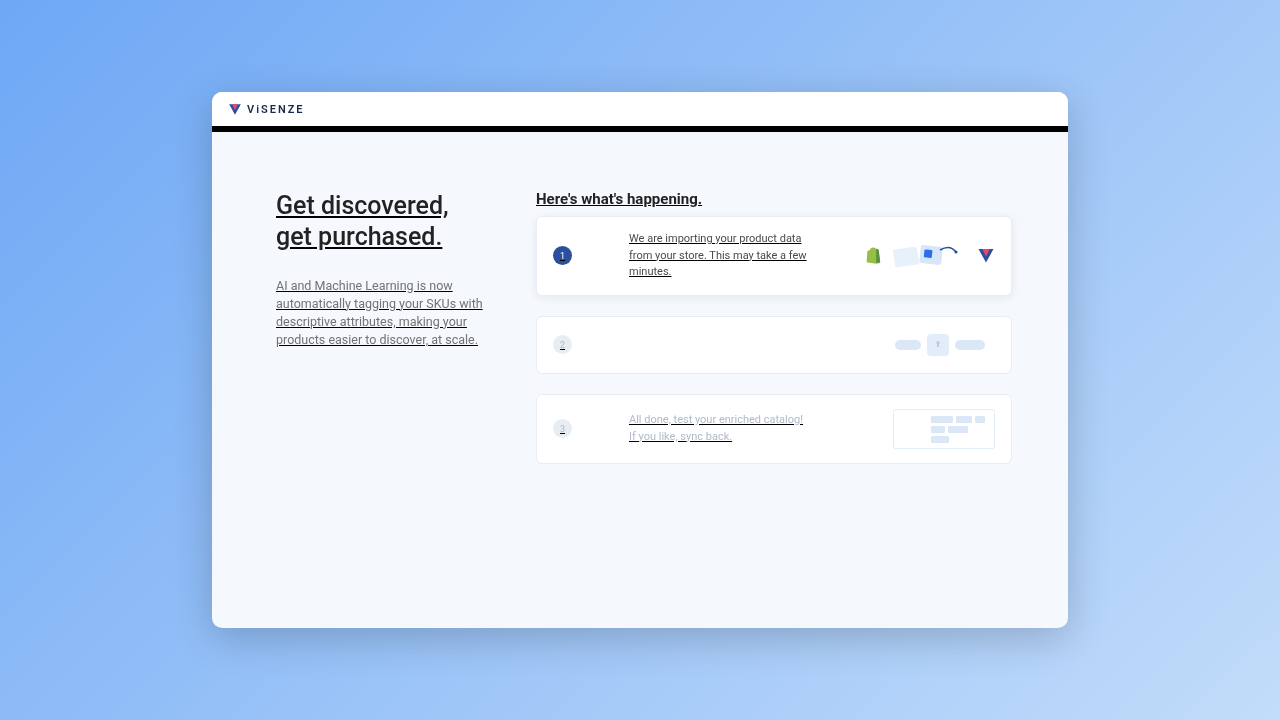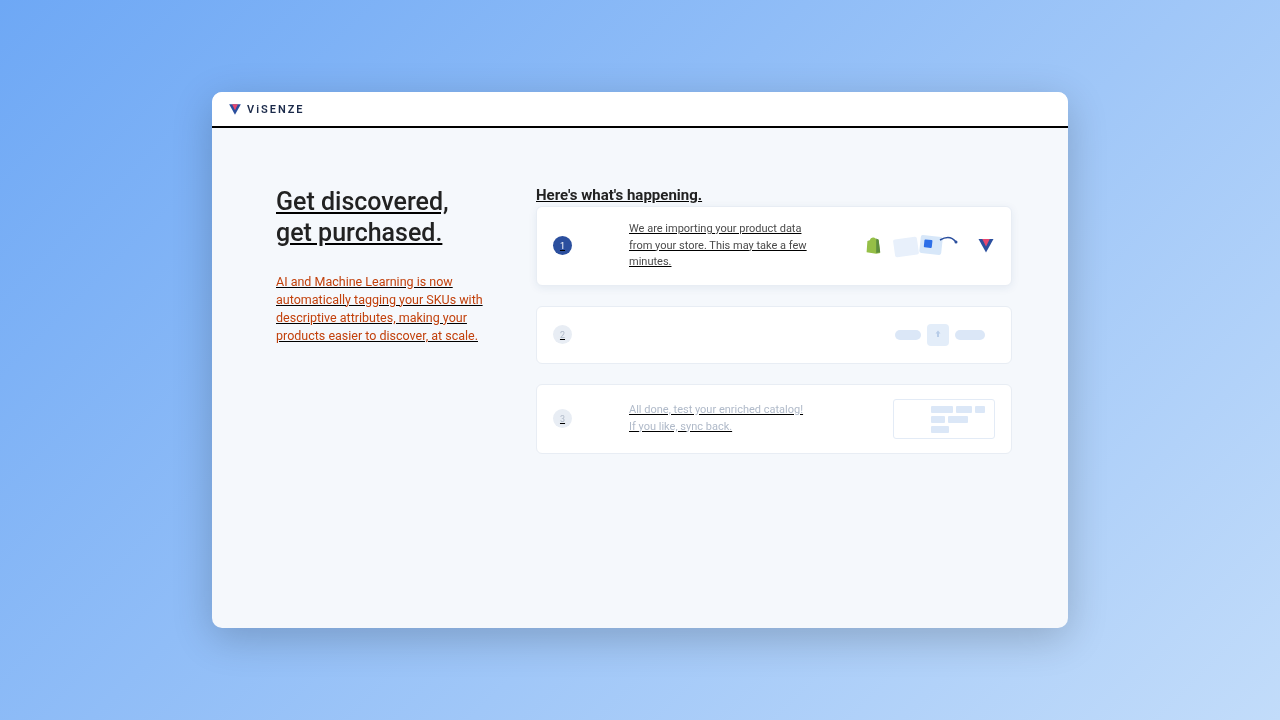"ViSENZE" .app-header { border-bottom: 2px solid #000000 -> 6px solid #000000 }
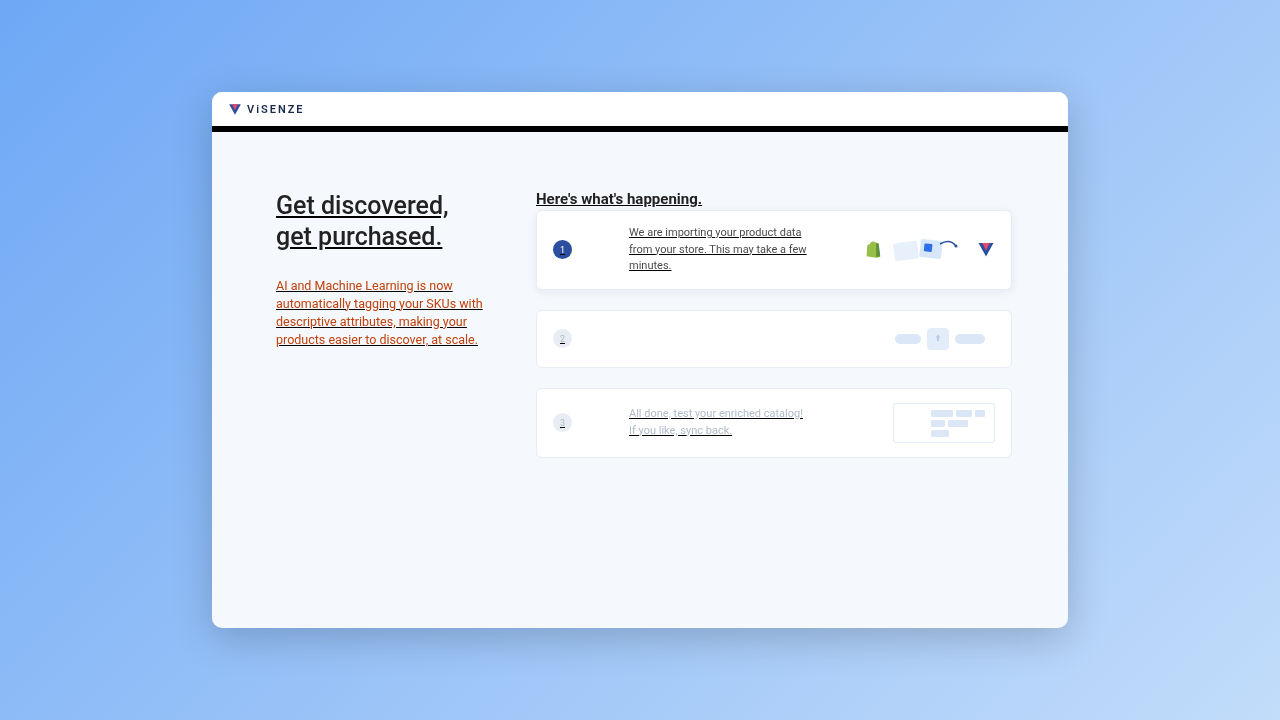"Here's what's happening." .right-heading { margin-bottom: 2px -> 8px }
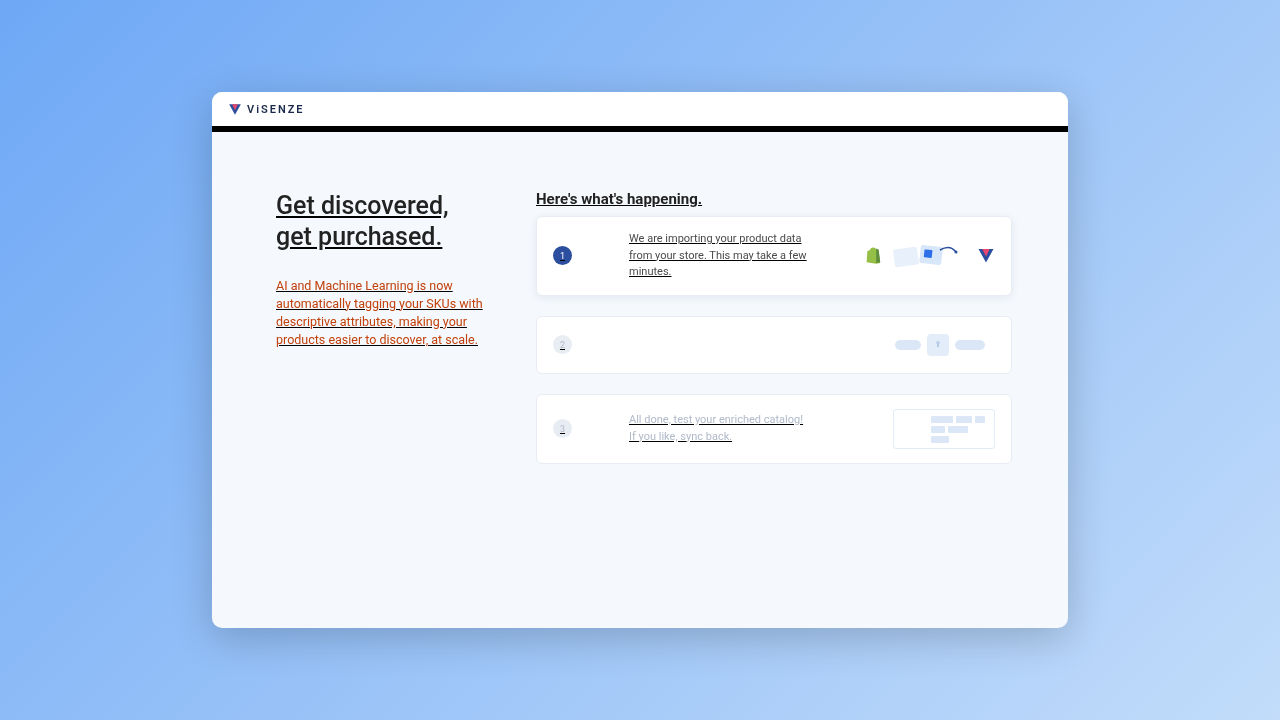"AI and Machine Learning is" .subtext { color: #c2410c -> #737373 }
